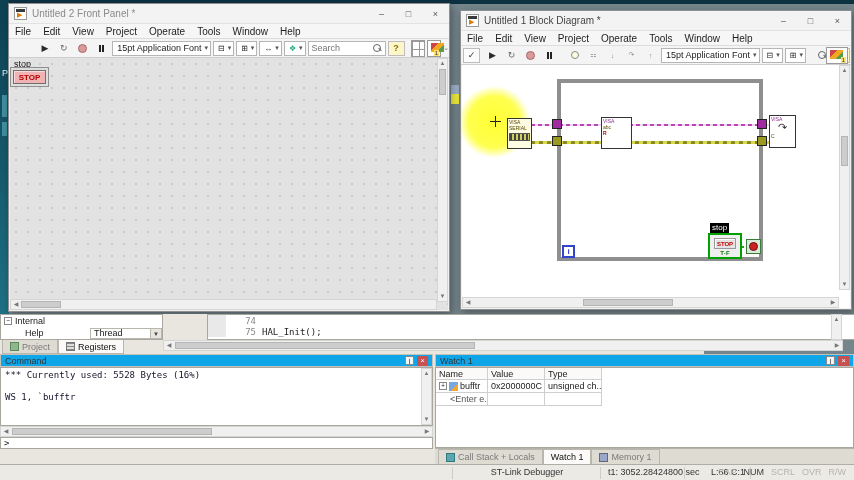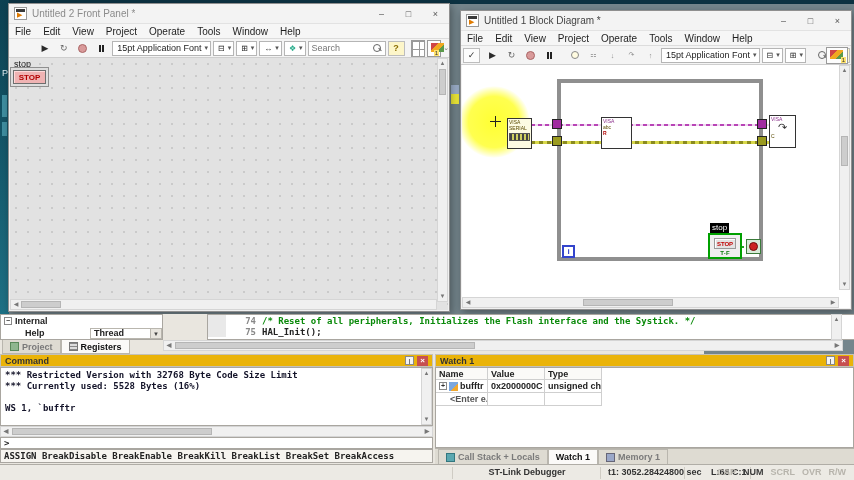"Internal" #uv { font-weight: bold -> none }
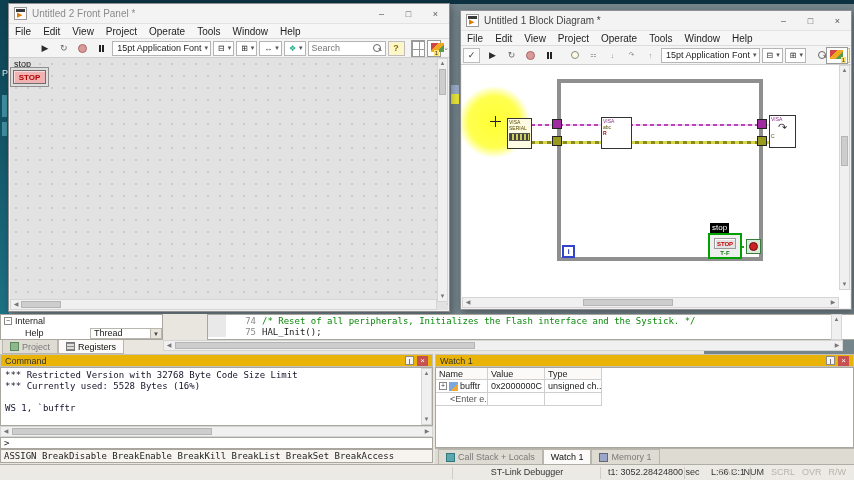"/* Reset of all peripherals," span.ed-code { html: <span>/* Reset of all peripherals, Initializes the Flash interface and the Systick. */</span> -> none }
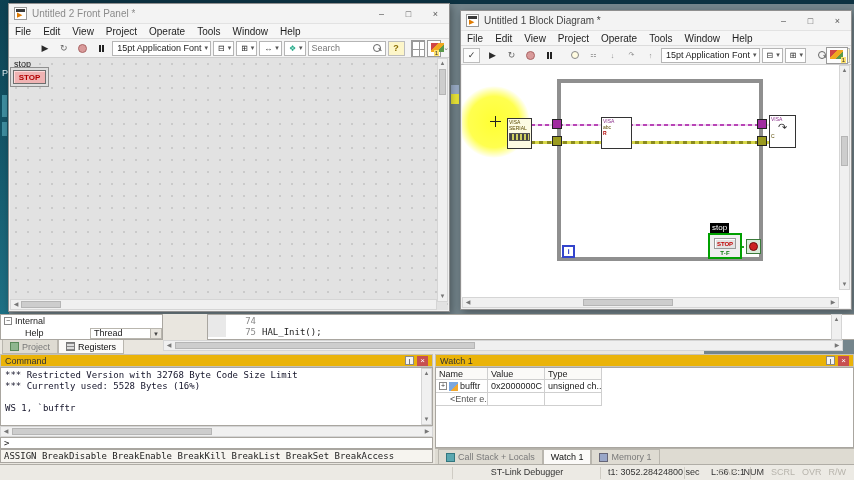"Command" .panel-title { background: #eab308 -> #0ea5e9 }
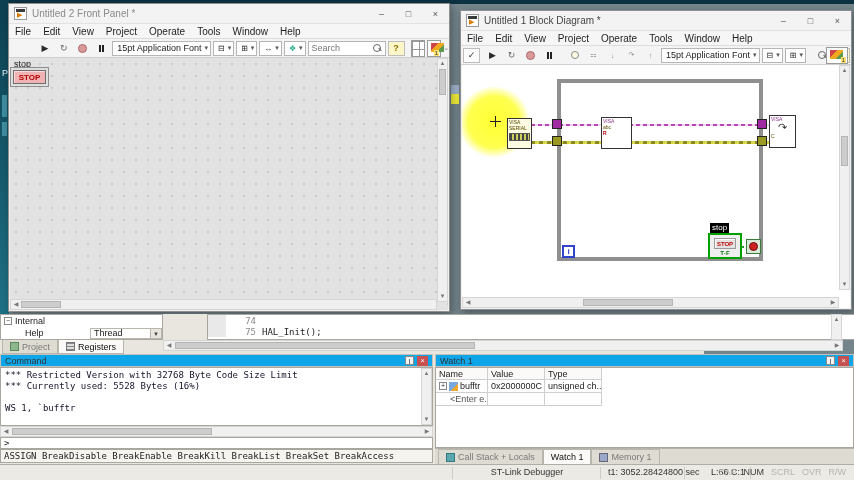"*** Restricted Version with 32768" span.cmd-line { html: <span>*** Restricted Version with 32768 Byte Code Size Limit</span> -> none }
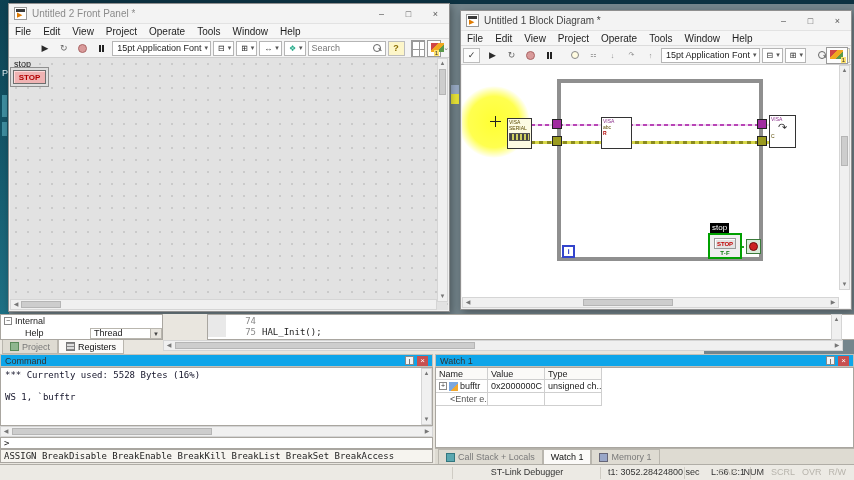"ASSIGN BreakDisable BreakEnable" div.white-box { html: <div> <span>ASSIGN BreakDisable BreakEnable BreakKill BreakList BreakSet BreakAccess</span> </div> -> none }
